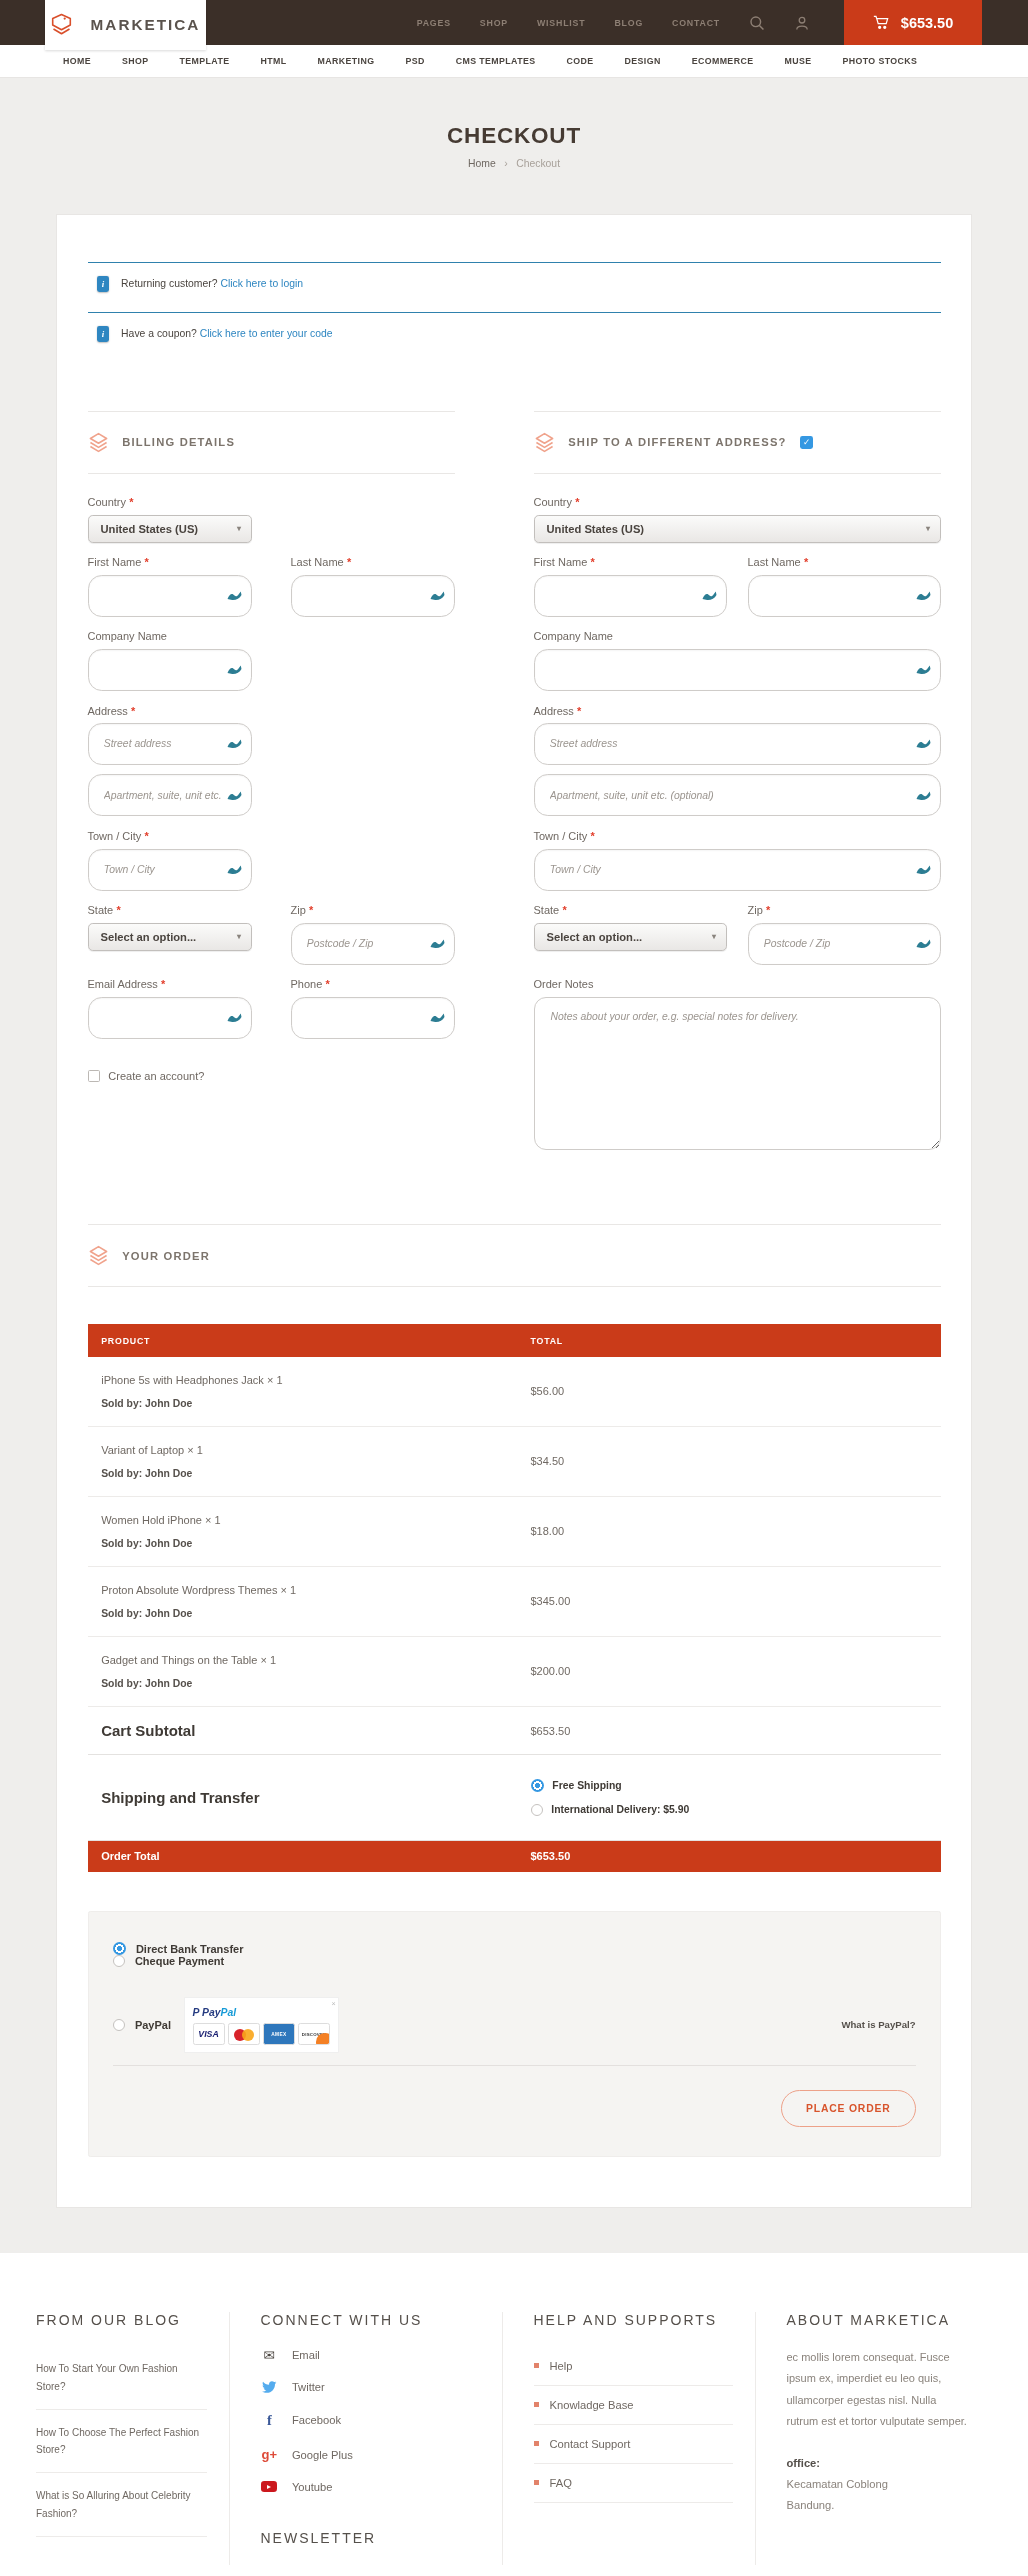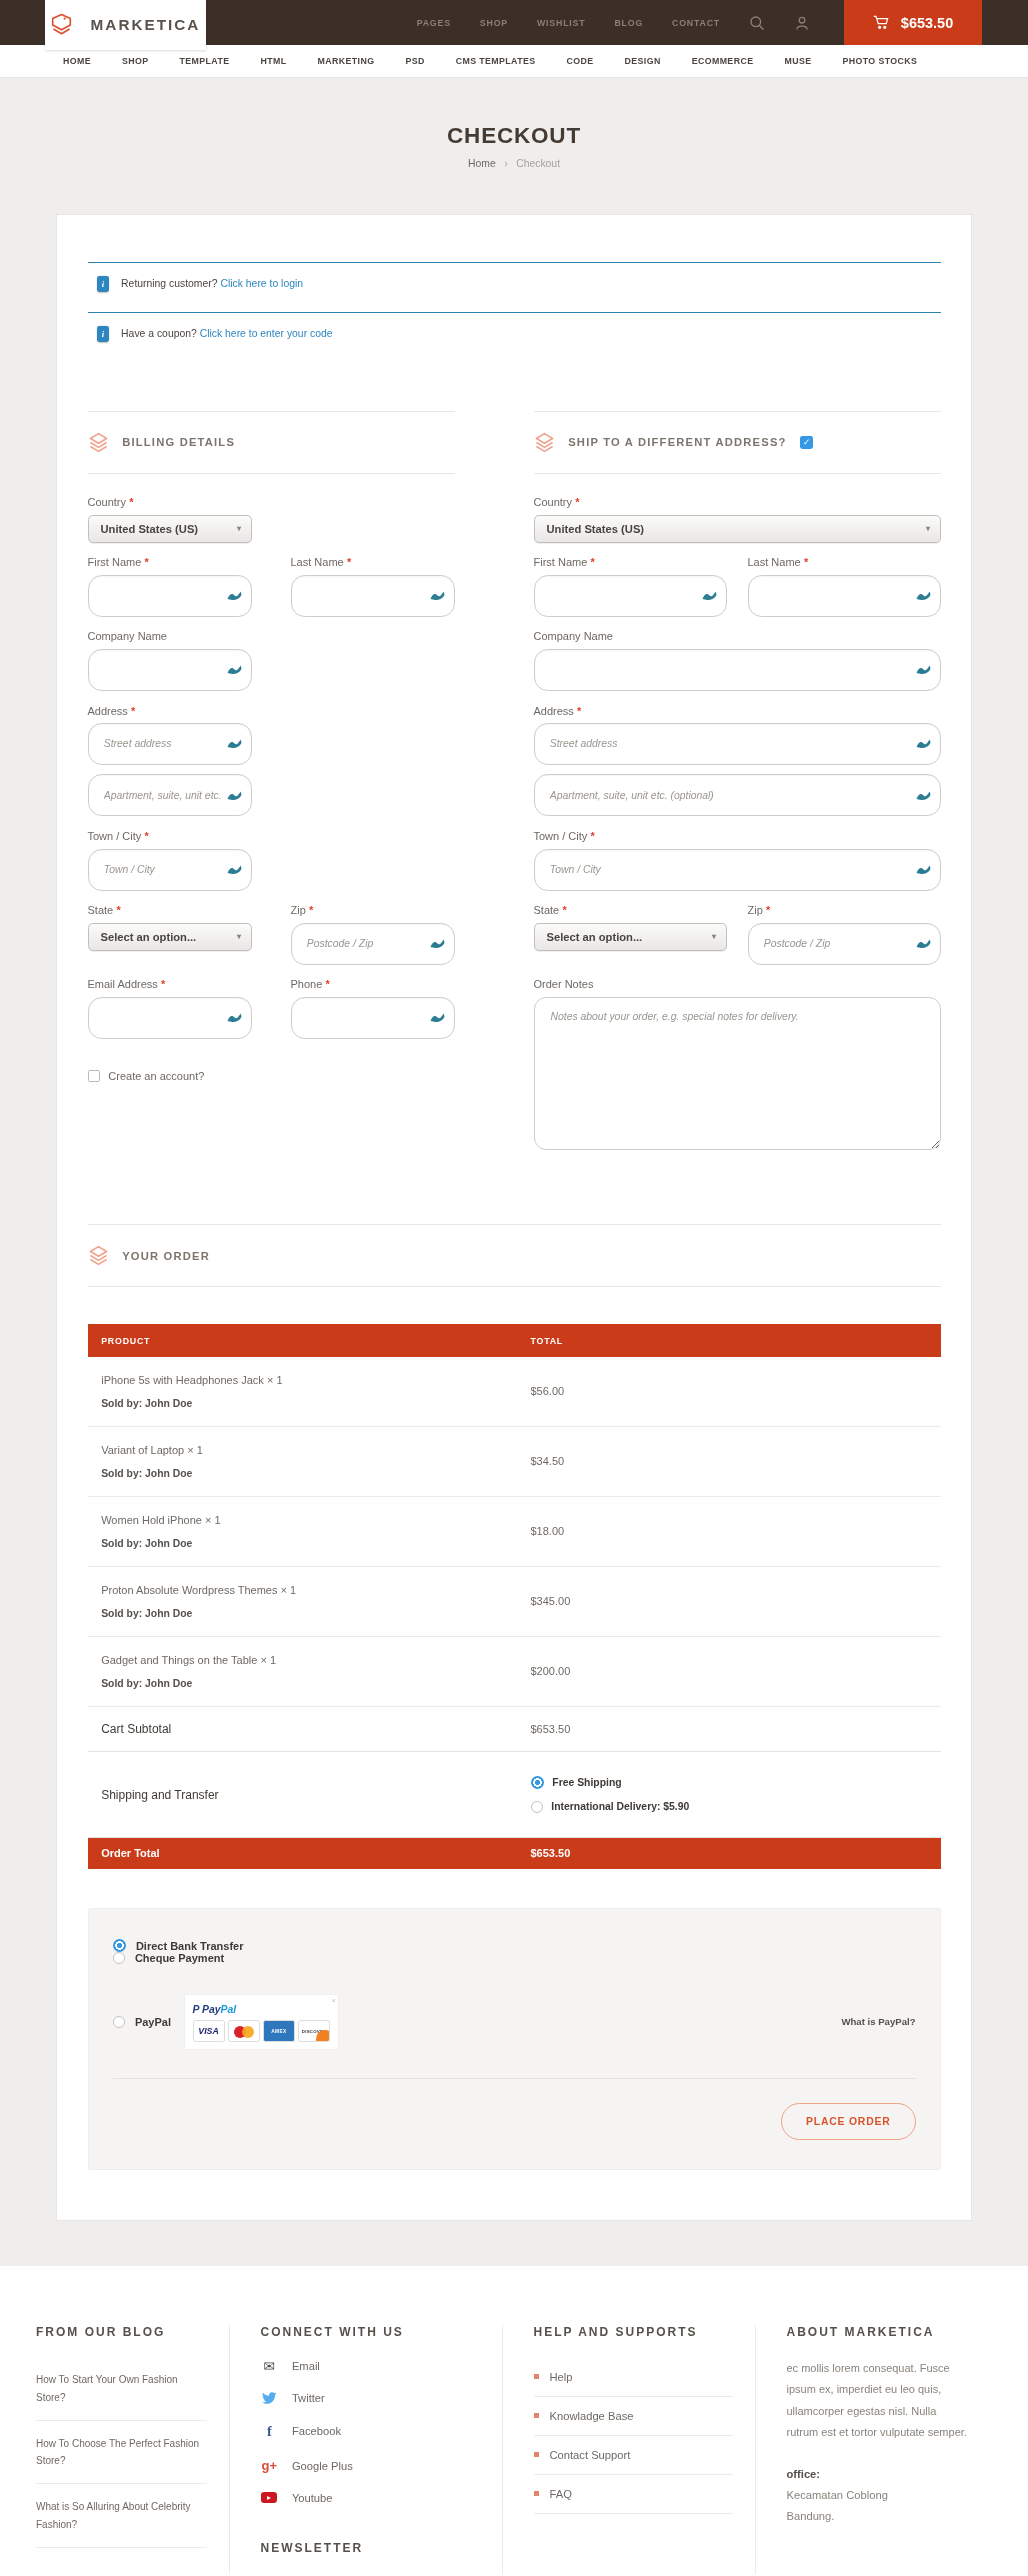"Cart Subtotal" .srow .lbl { font-size: 12px -> 15px; font-weight: normal -> bold }
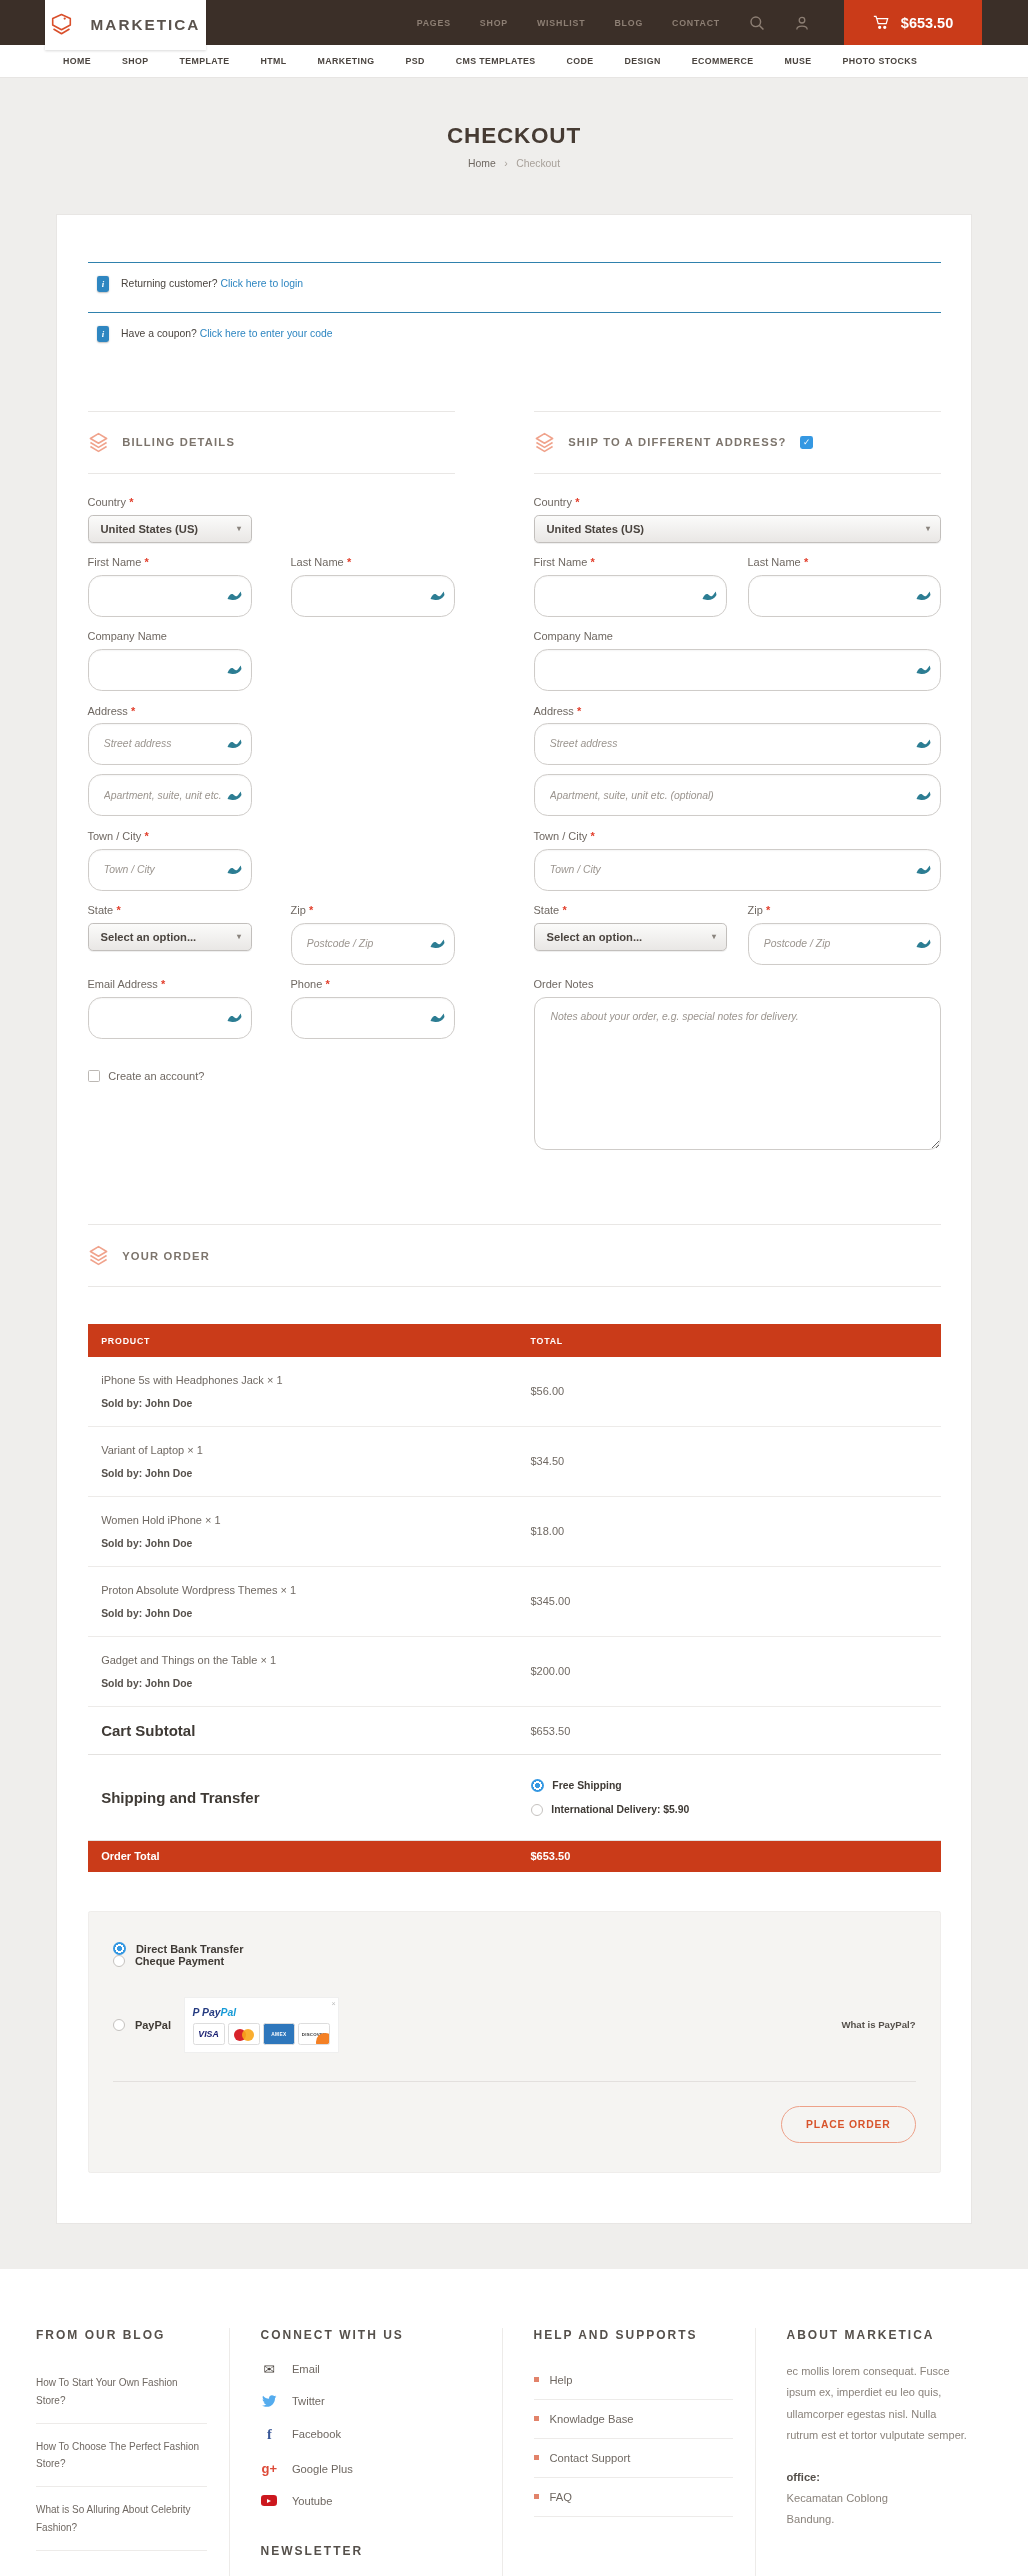"PLACE ORDER" .place-row { margin-top: 29px -> 13px }
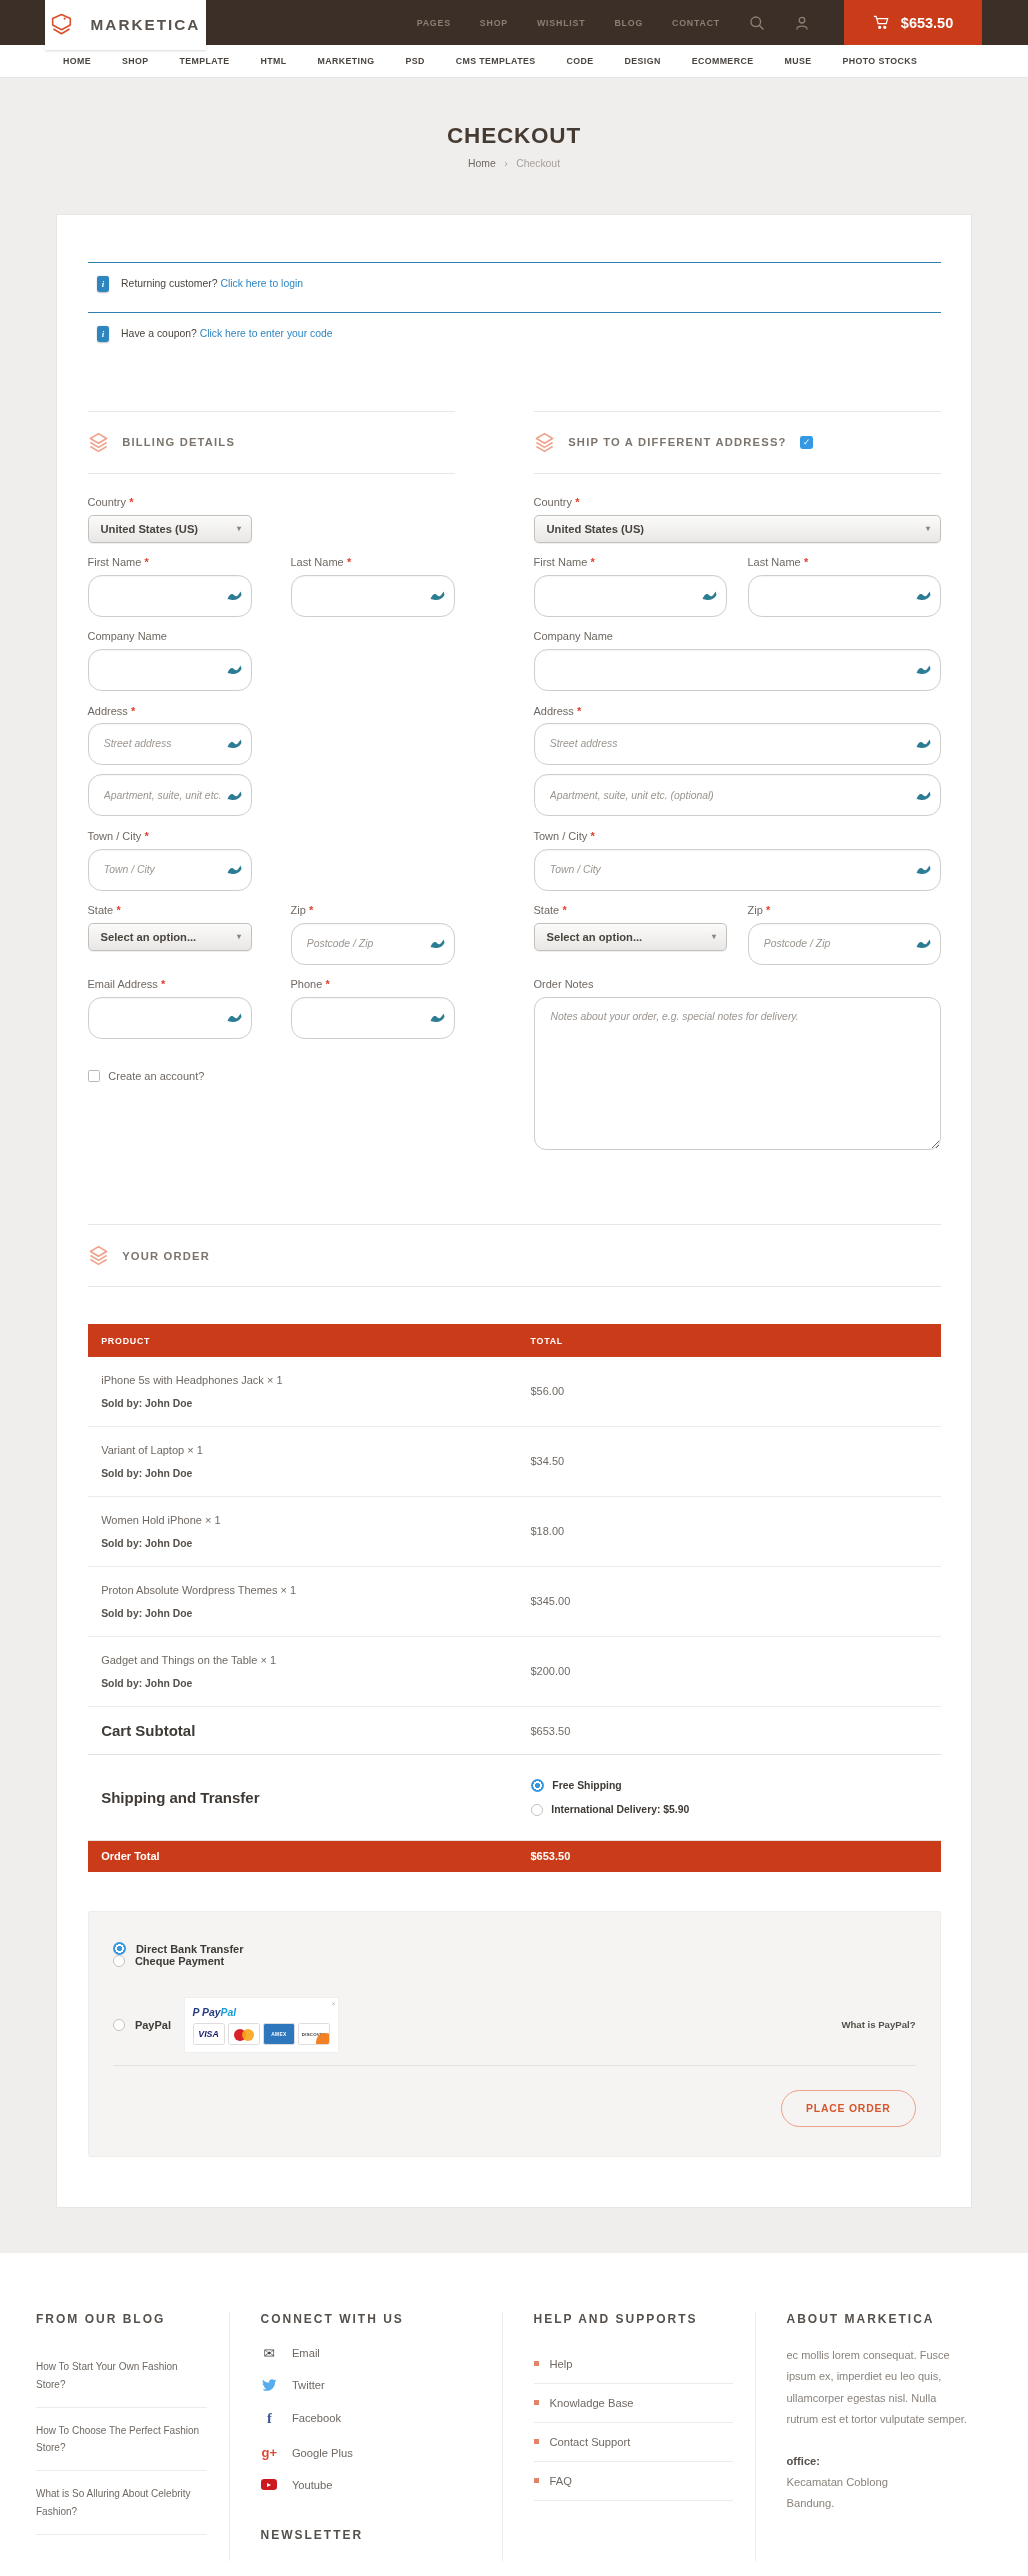"FROM OUR BLOG" .ftitle { font-size: 12px -> 14px; font-weight: bold -> normal }
